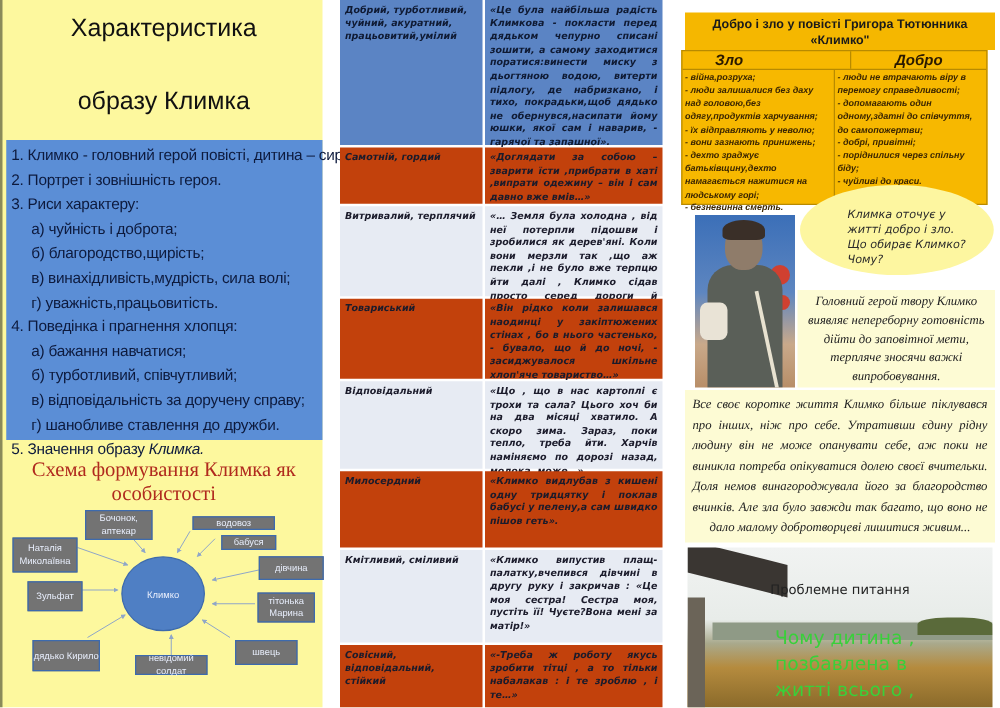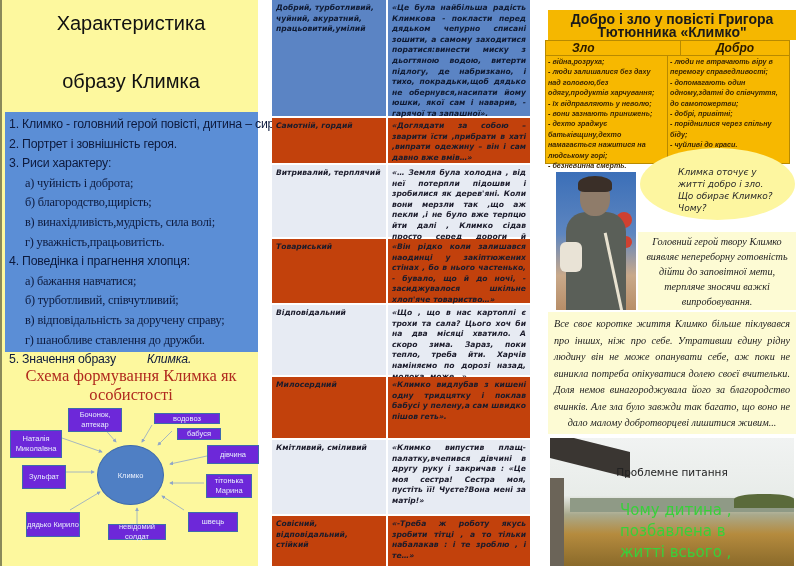"Добро і зло у повісті" .gb-title { font-size: 14px -> 10px }
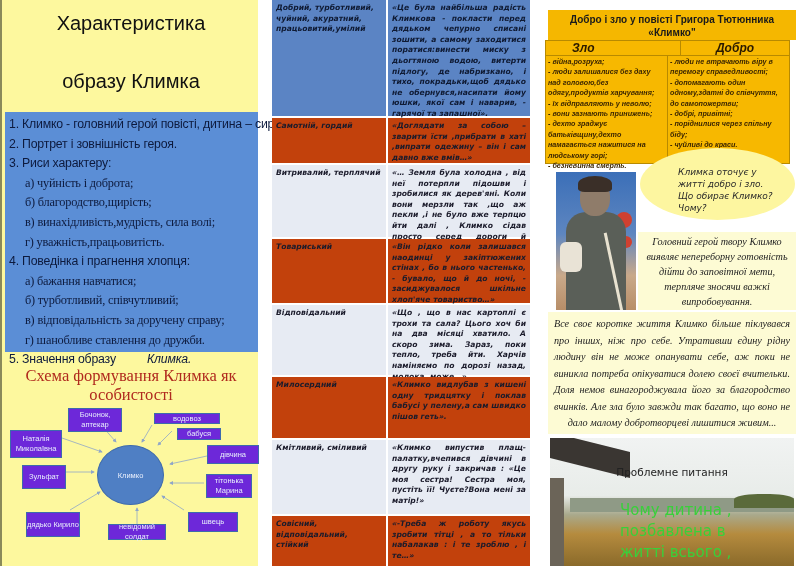"а) чуйність і доброта;" .plan .row.sub { font-family: Liberation Serif, serif -> none }
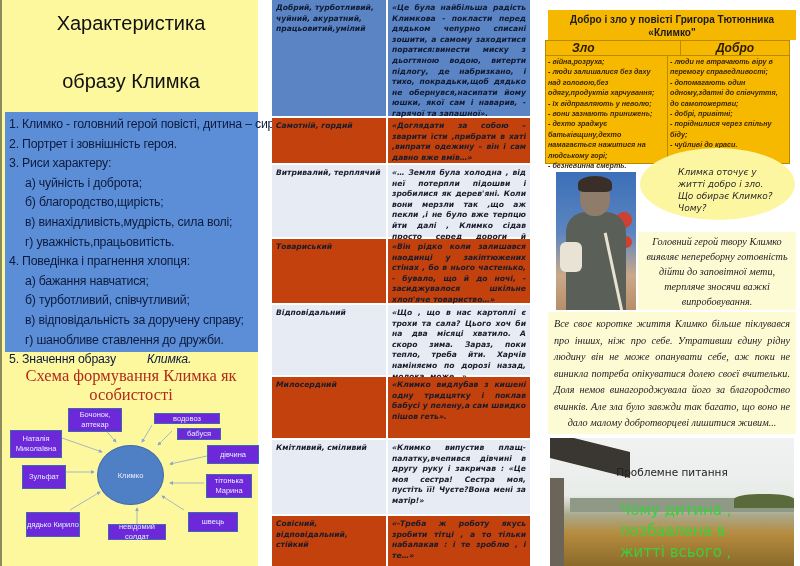"Климка." .plan .it { margin-left: 28px -> none }
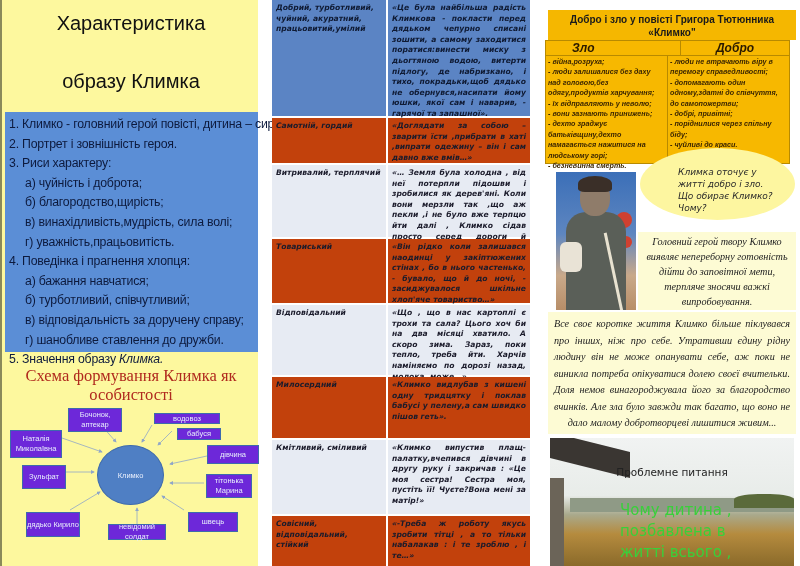"Бочонок, аптекар" .node { background: #6d28d9 -> #737373 }
